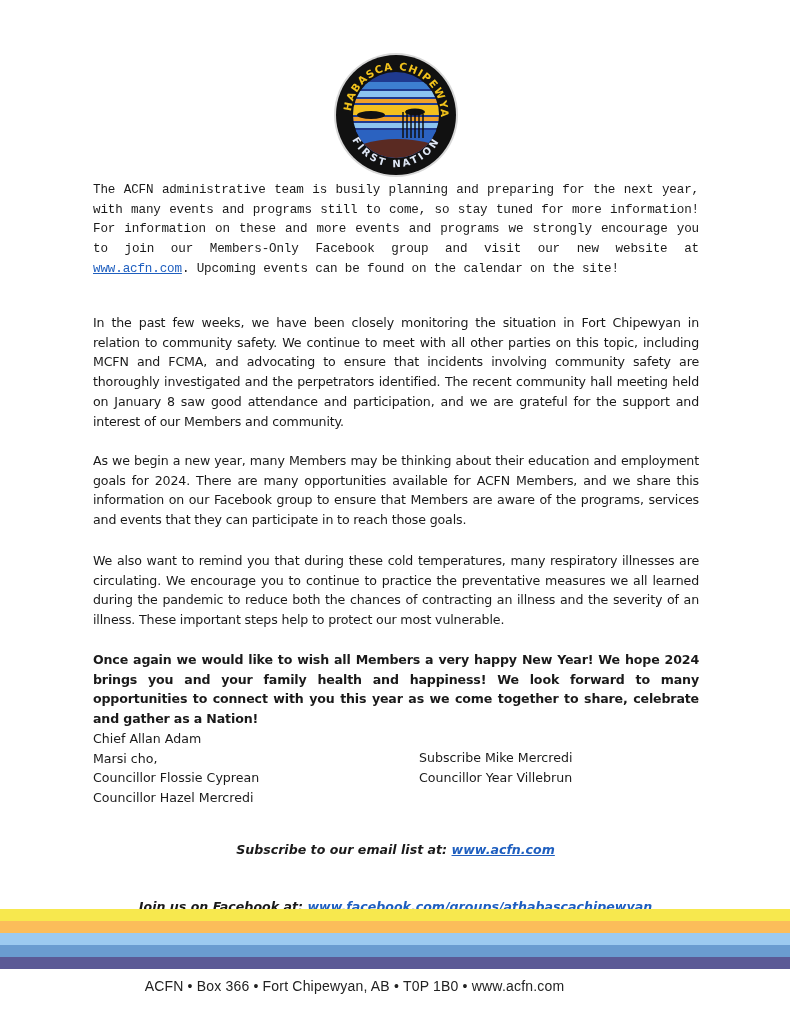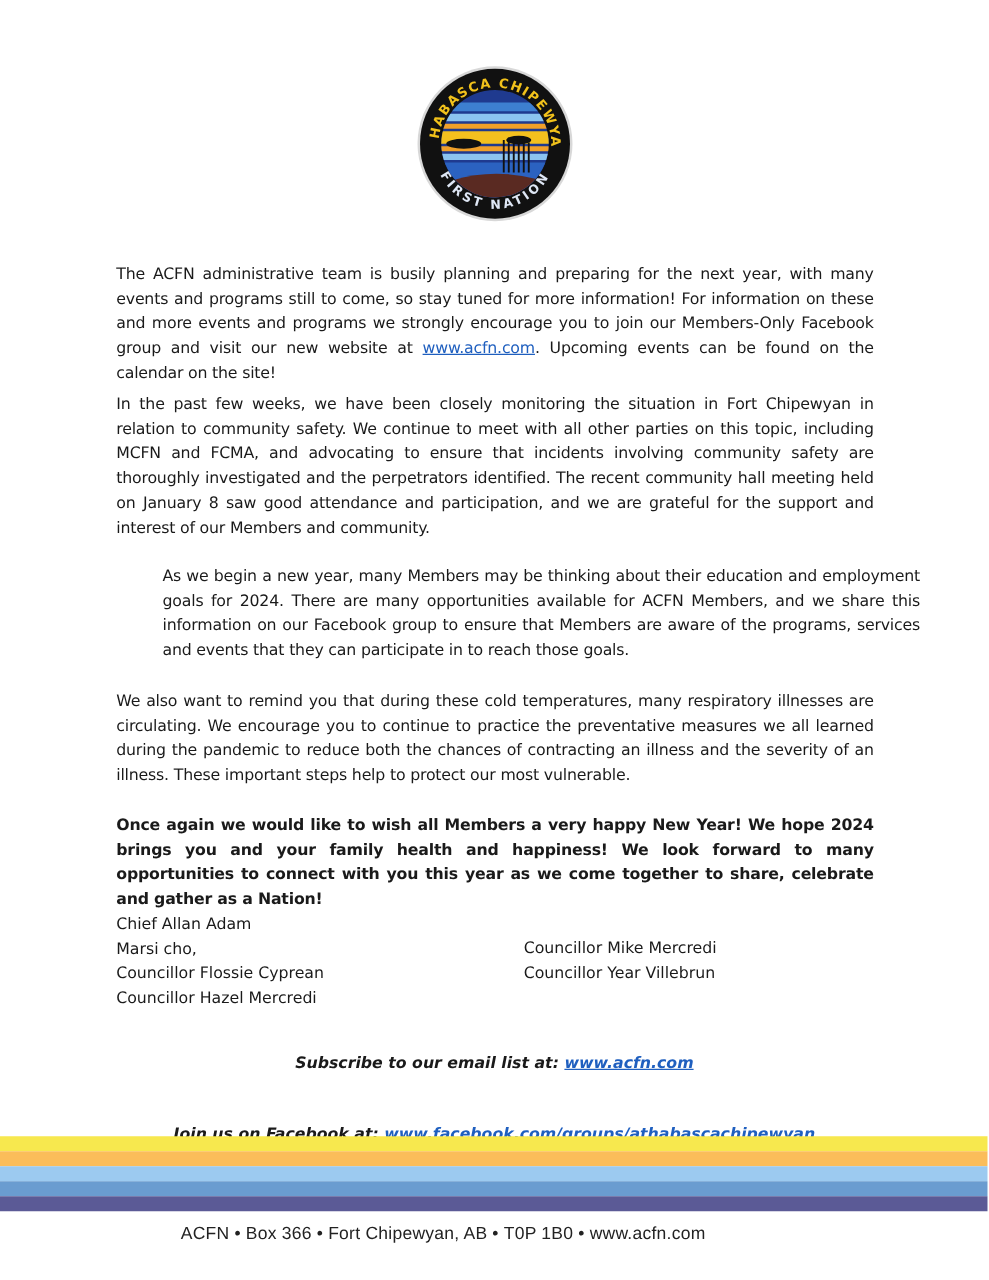"The ACFN administrative team is" .p1 { font-family: none -> Liberation Mono, monospace; top: 209px -> 181px }
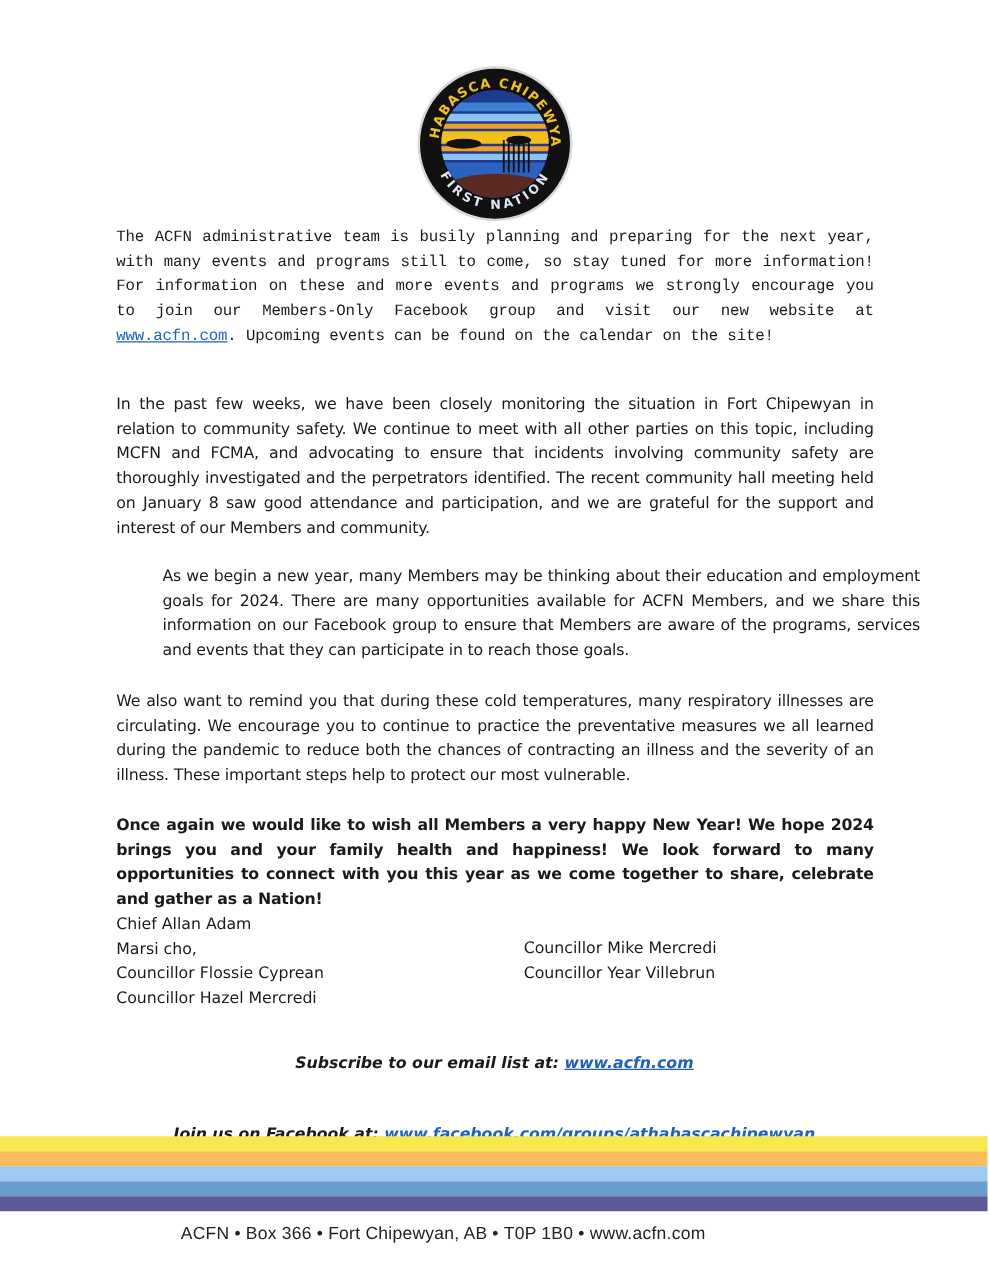"As we begin a new" .p3 { margin-left: 37px -> none }
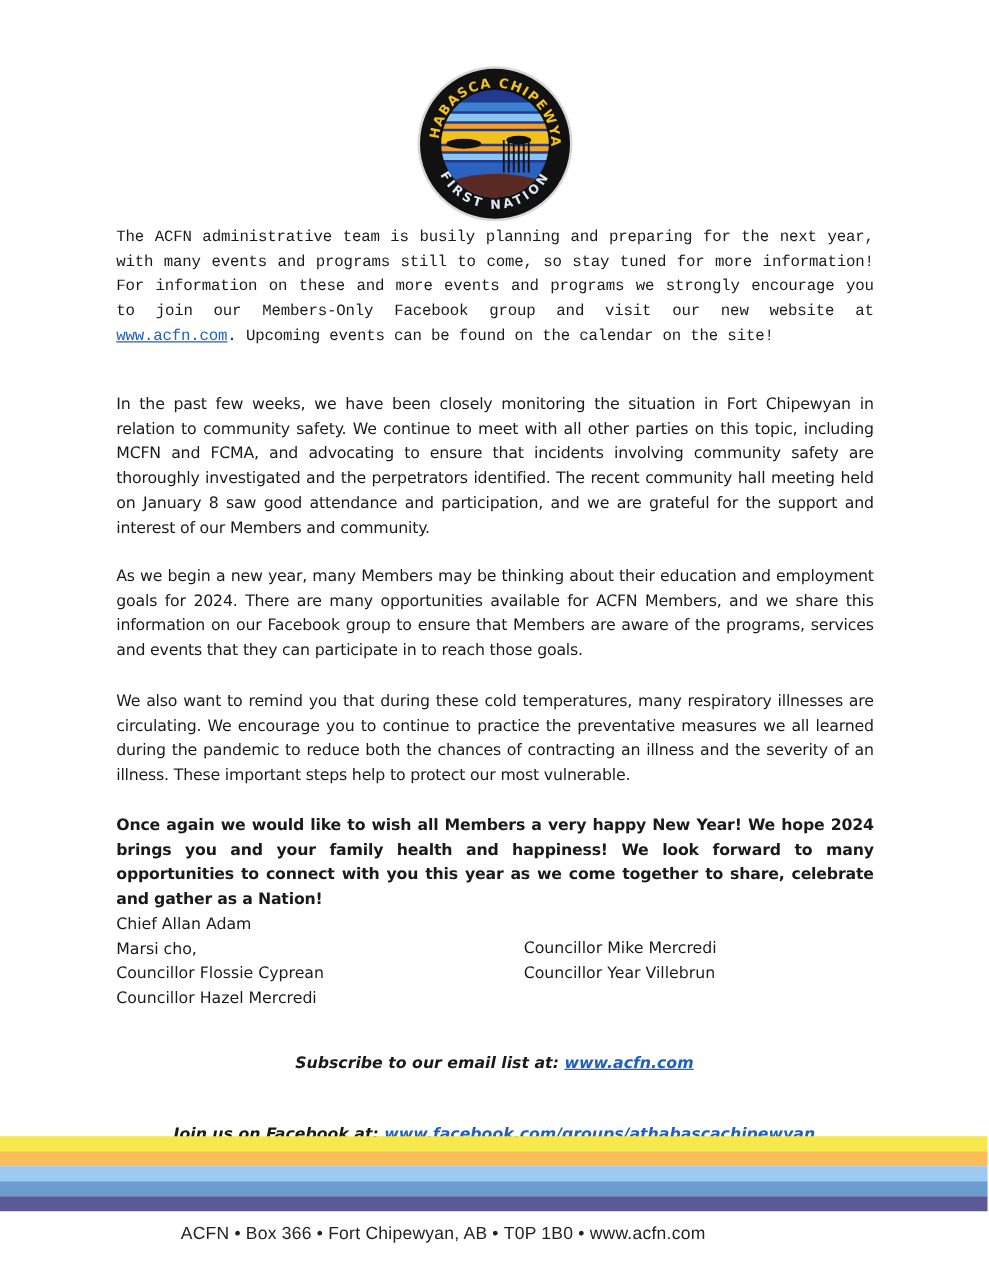"Councillor Mike Mercredi" span.sig-line { text: Councillor -> Subscribe }
